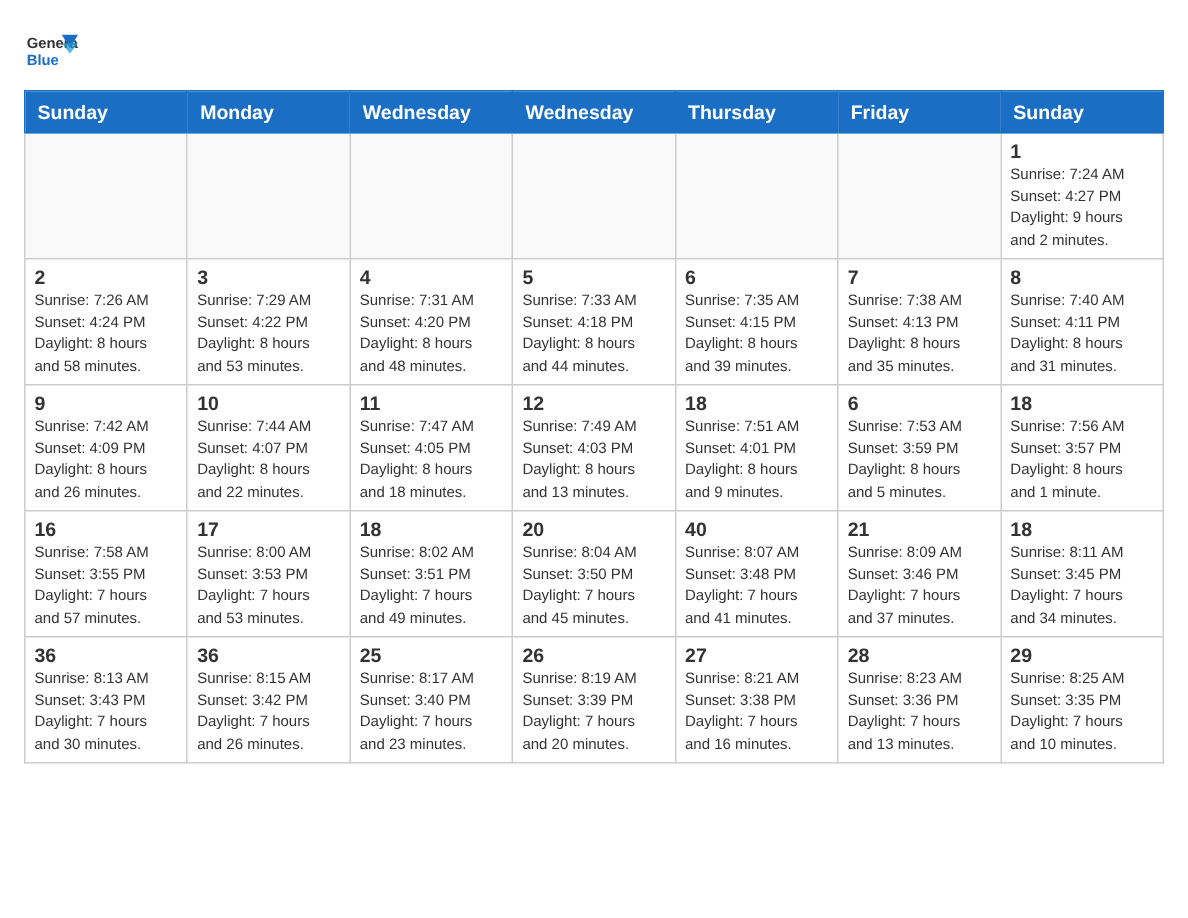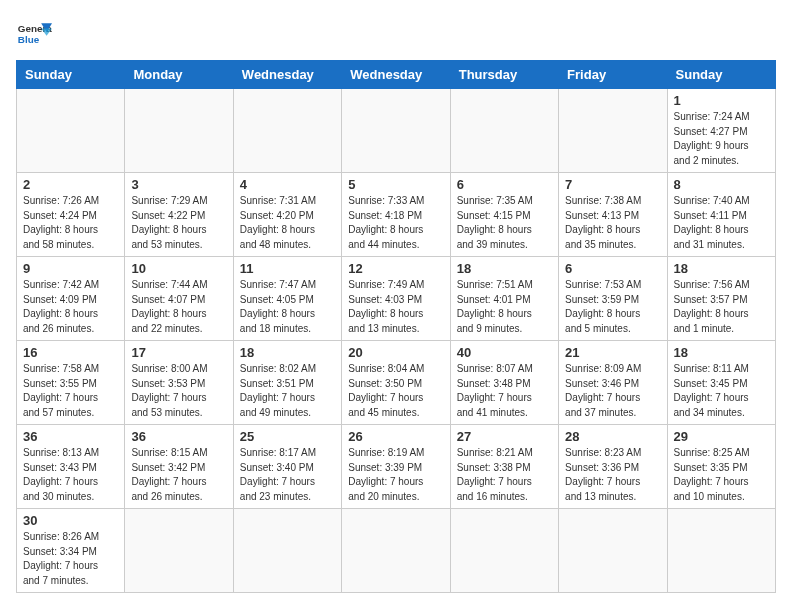"30" tr { html: <tr> <td> <div>30</div> <div>Sunrise: 8:26 AM<br>Sunset: 3:34 PM<br>Daylight: 7 hours<br>and 7 minutes.</div> </td> <td></td> <td></td> <td></td> <td></td> <td></td> <td></td> </tr> -> none }
